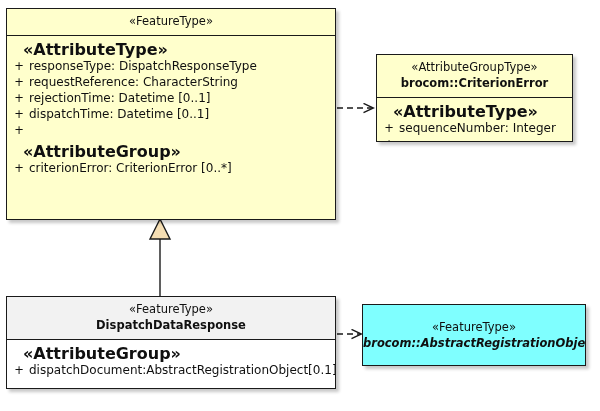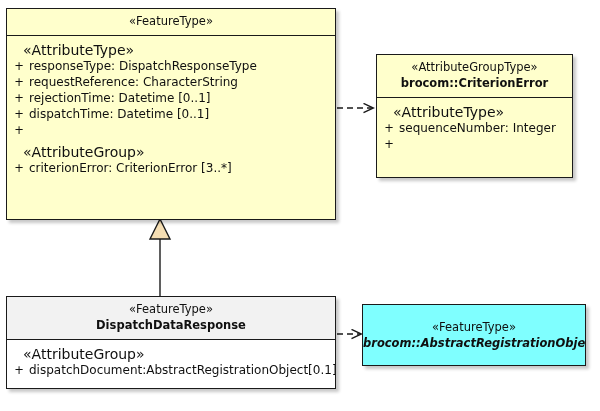"«AttributeType»" .sect-label { font-size: 14px -> 16px; font-weight: none -> bold }
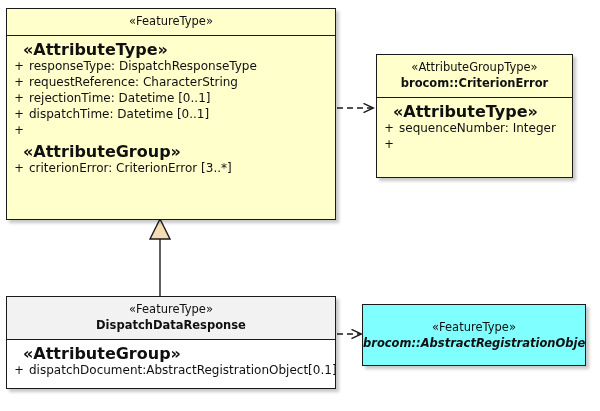"«AttributeGroupType»" div.uml-class { height: 124px -> 88px }
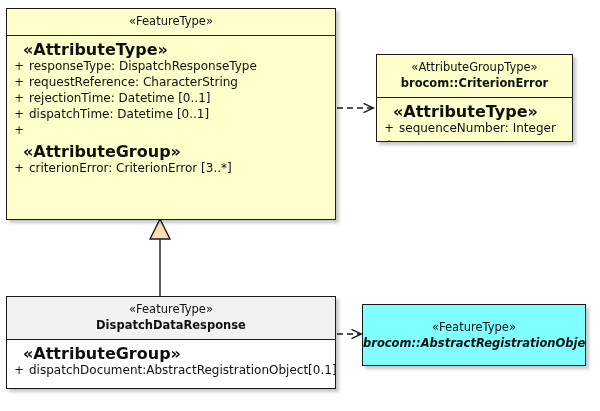"criterionError: CriterionError [3..*]" span.attr-text { text: 3 -> 0 }
